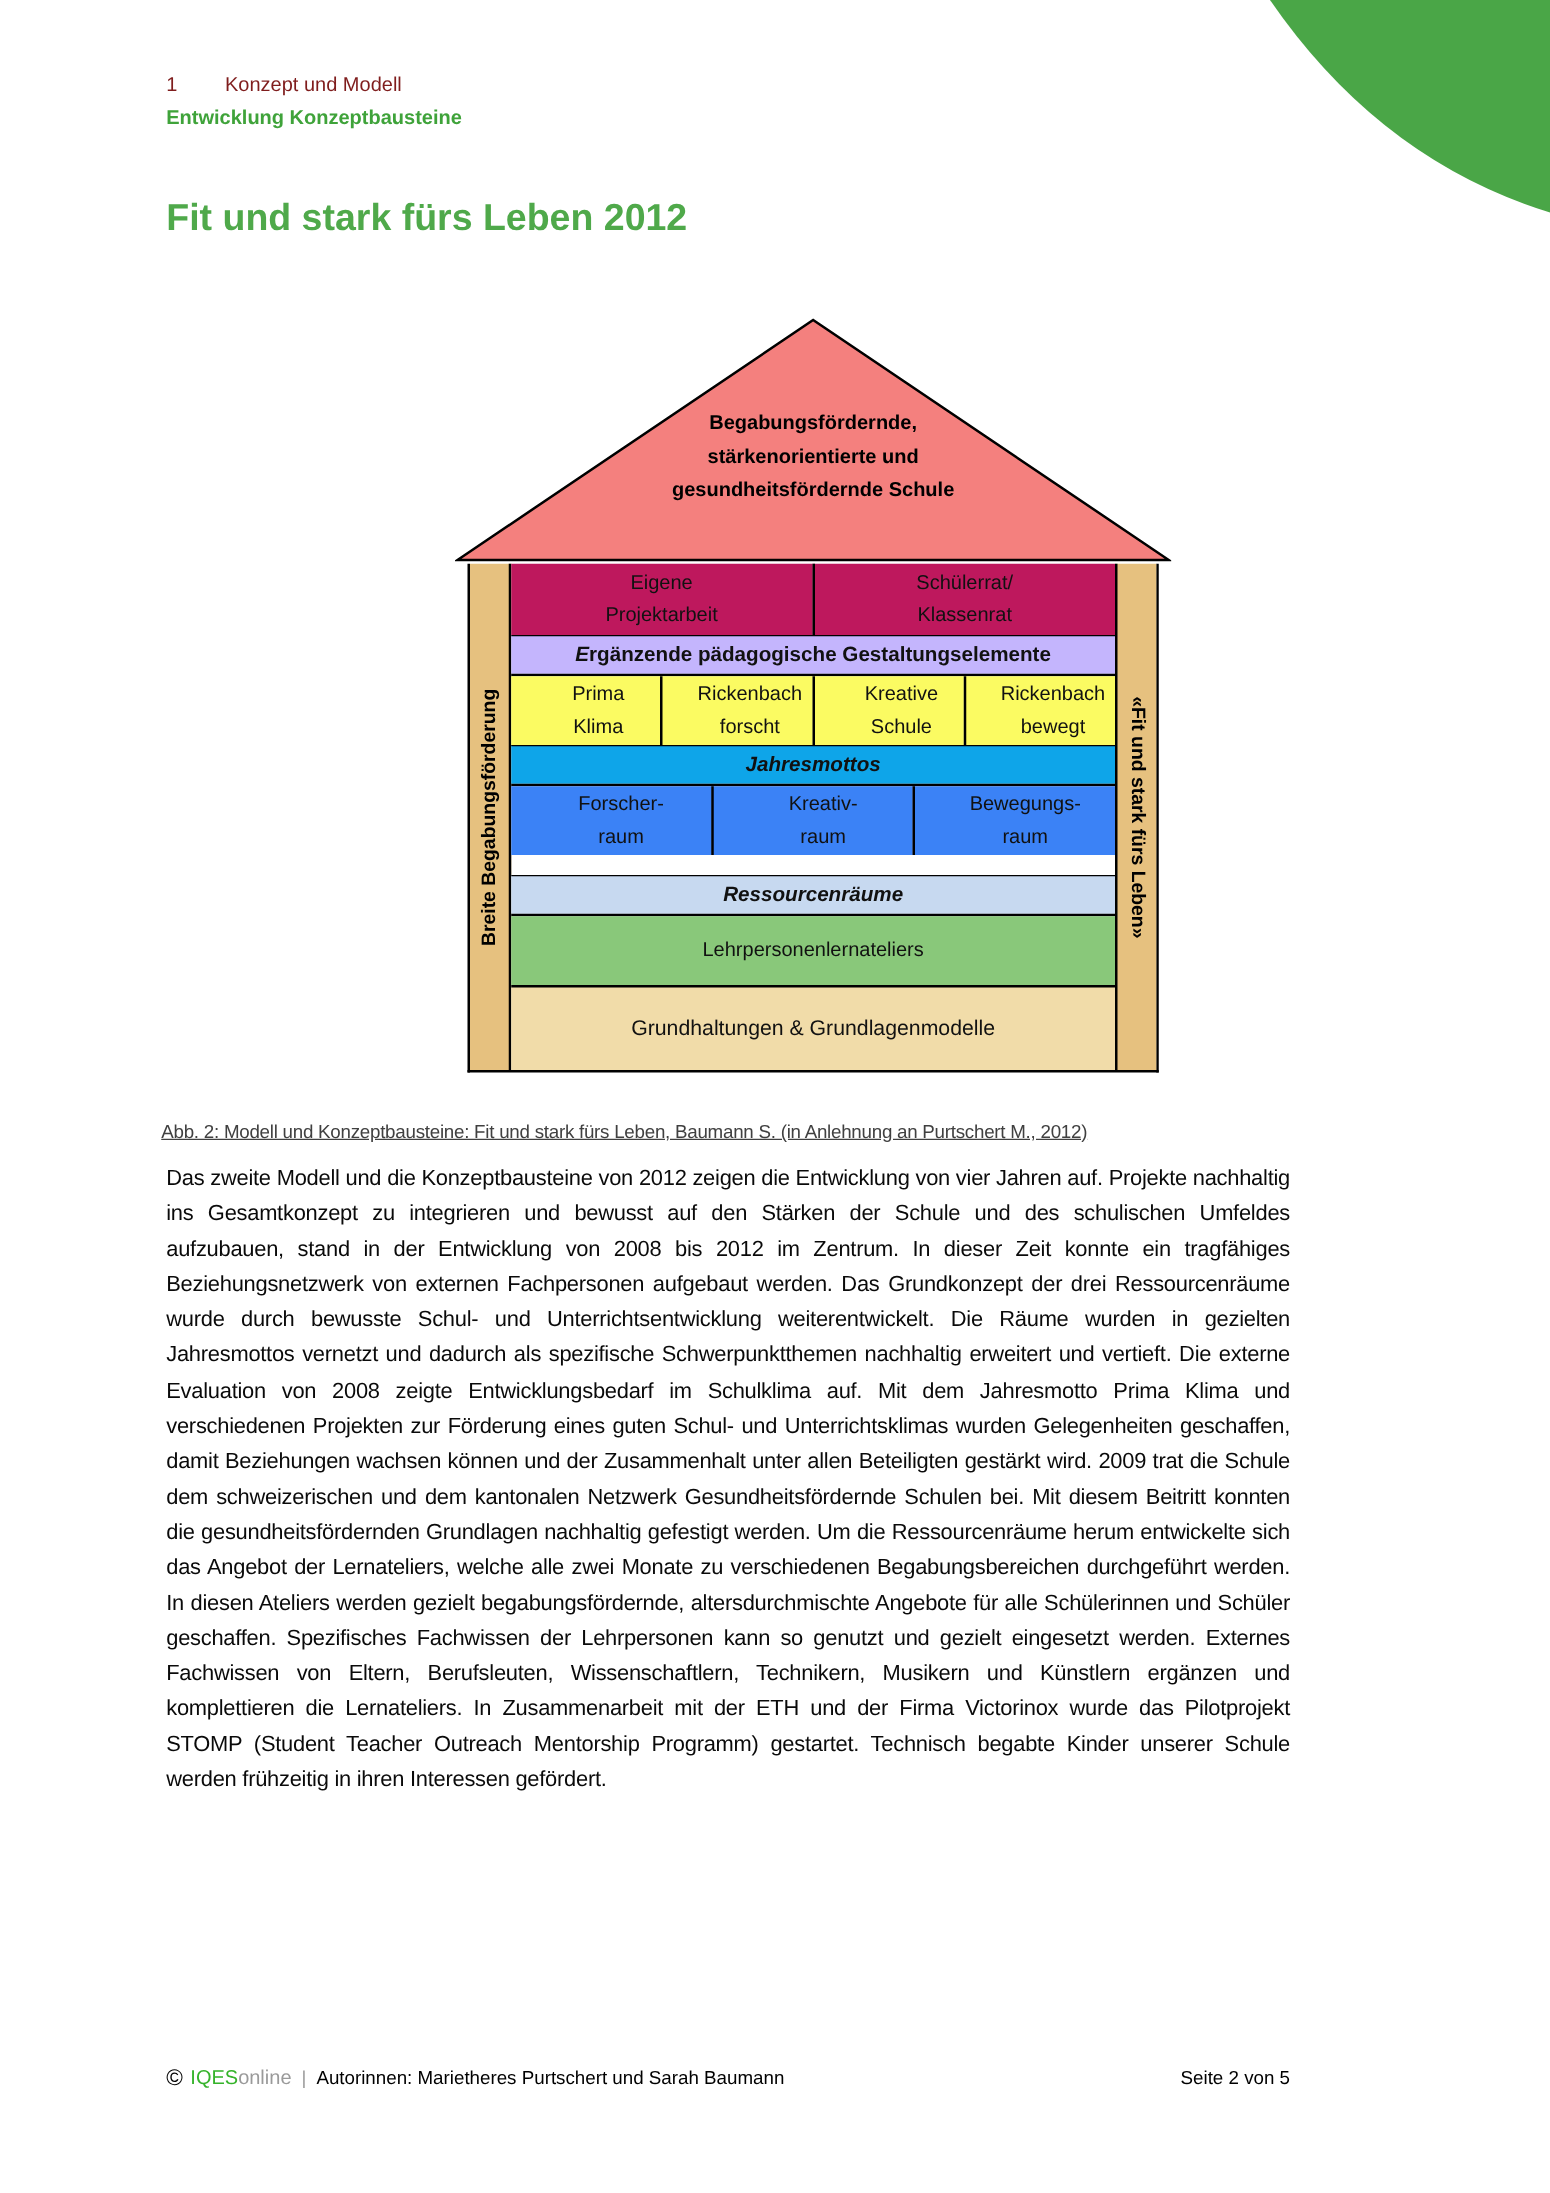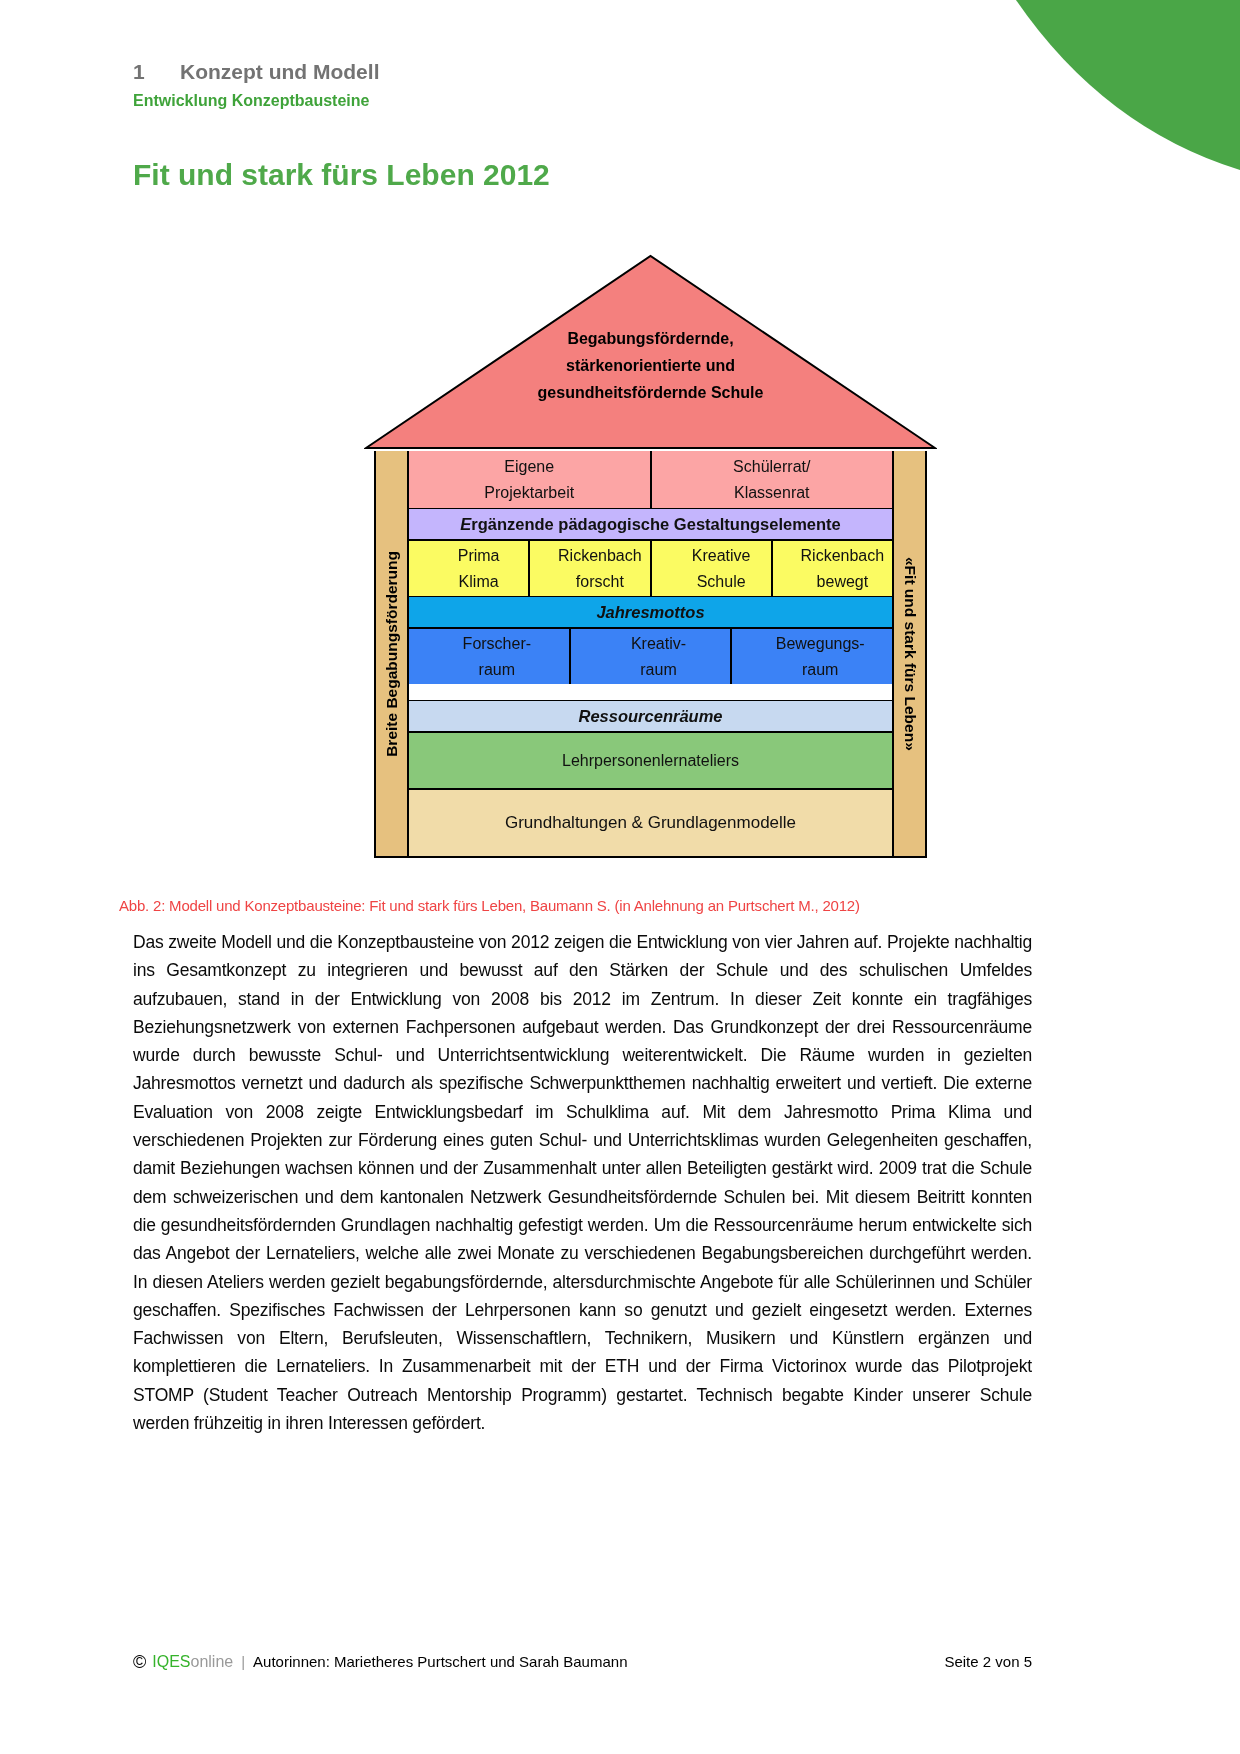"1 Konzept und Modell" .doc-header .line1 { color: #737373 -> #7f1d1d; font-size: 21px -> 16px; font-weight: bold -> normal }
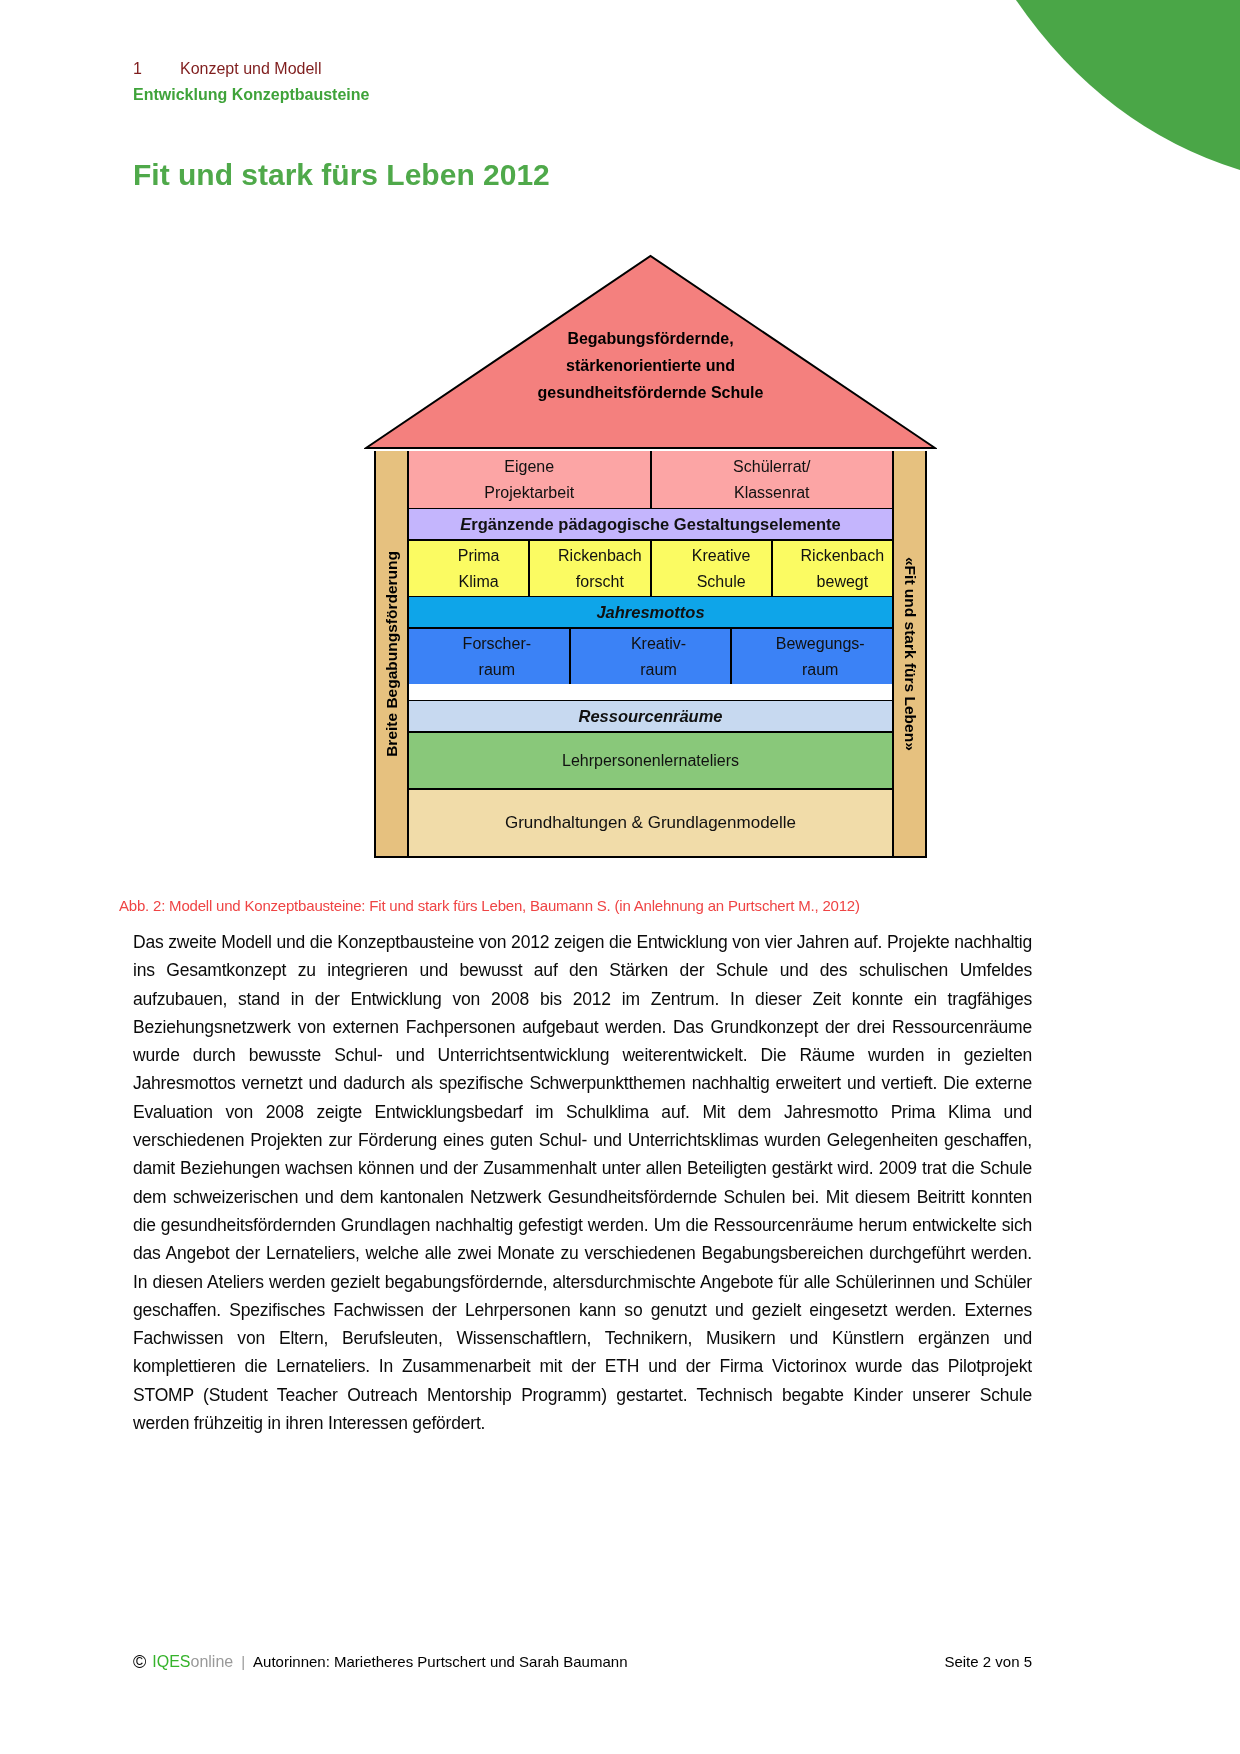"Eigene" .bg-gray-cell { background: #fca5a5 -> #be185d }
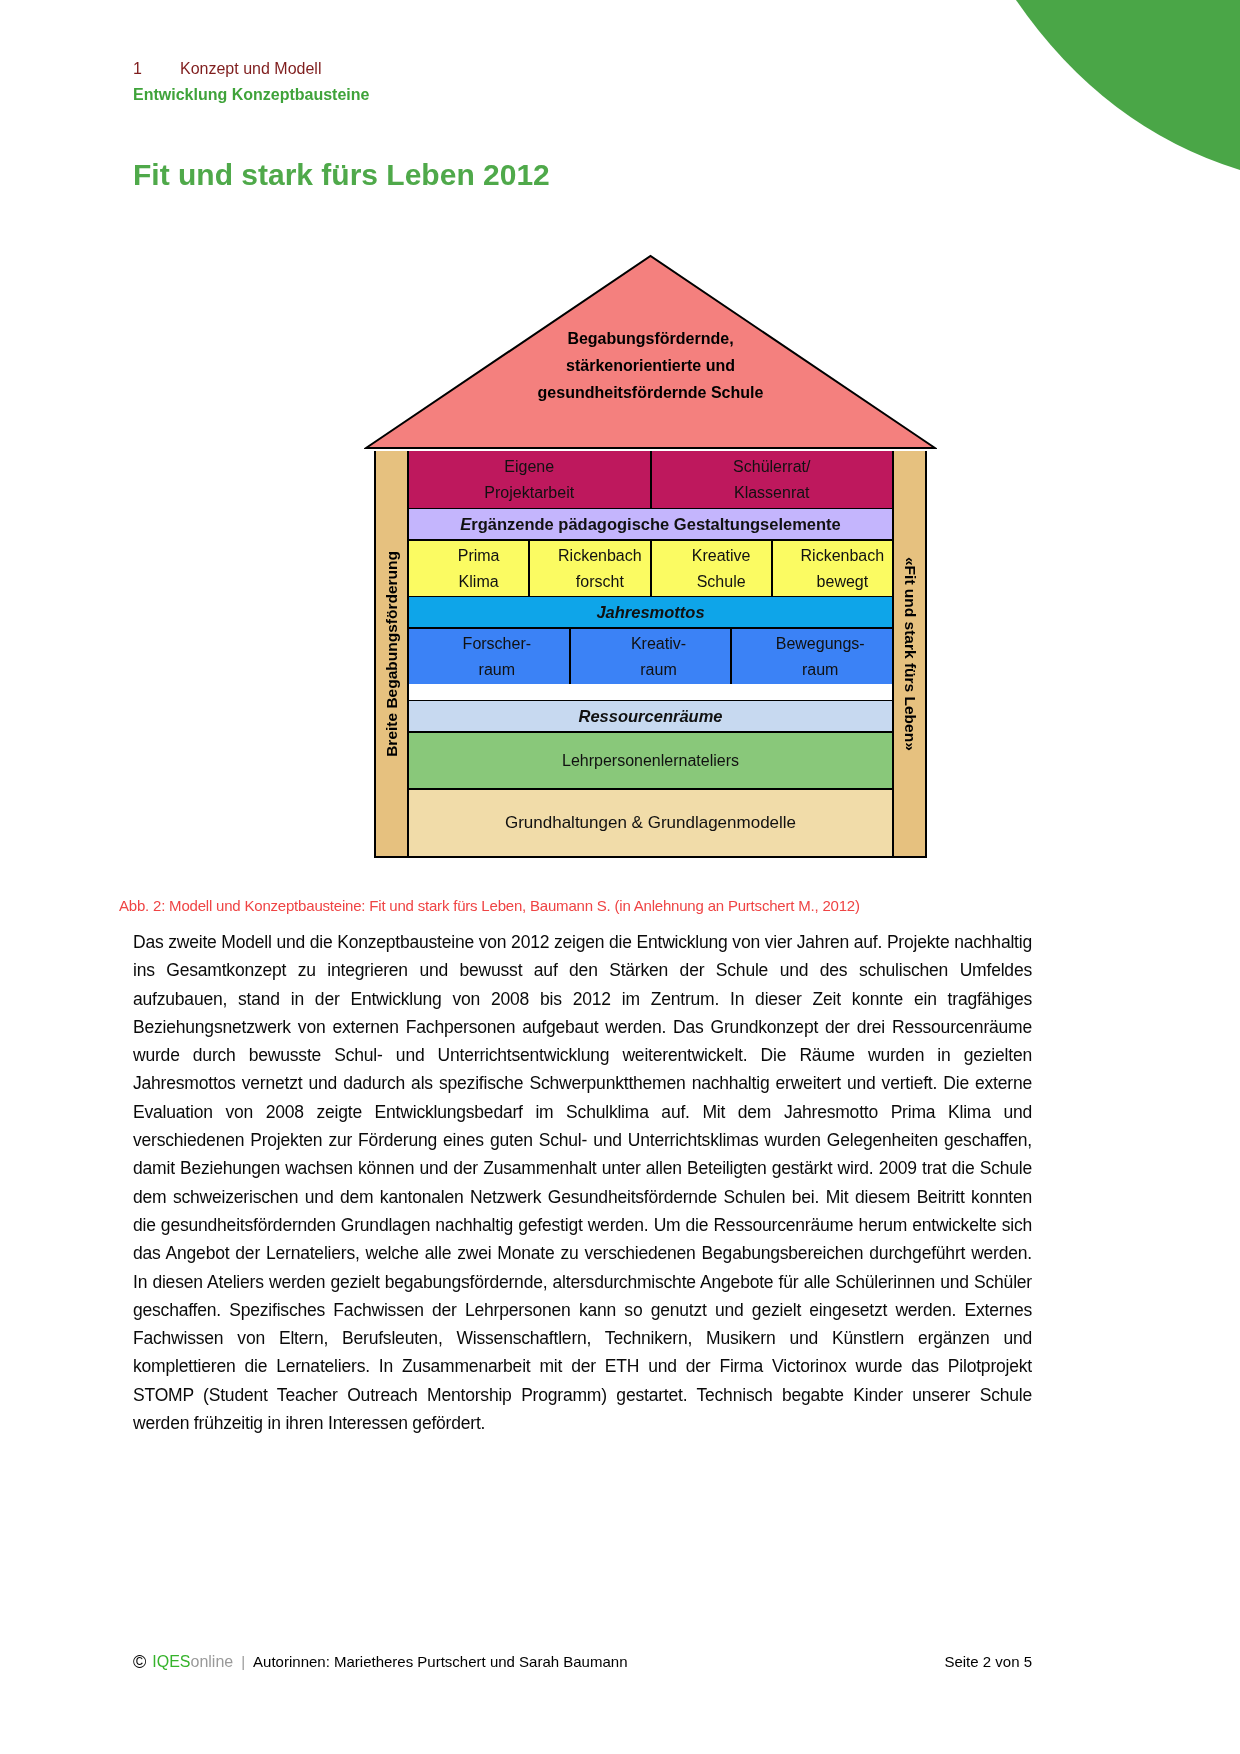"Abb. 2: Modell und Konzeptbausteine:" .caption { color: #ef4444 -> #404040; left: 119px -> 129px; text-decoration: none -> underline }
